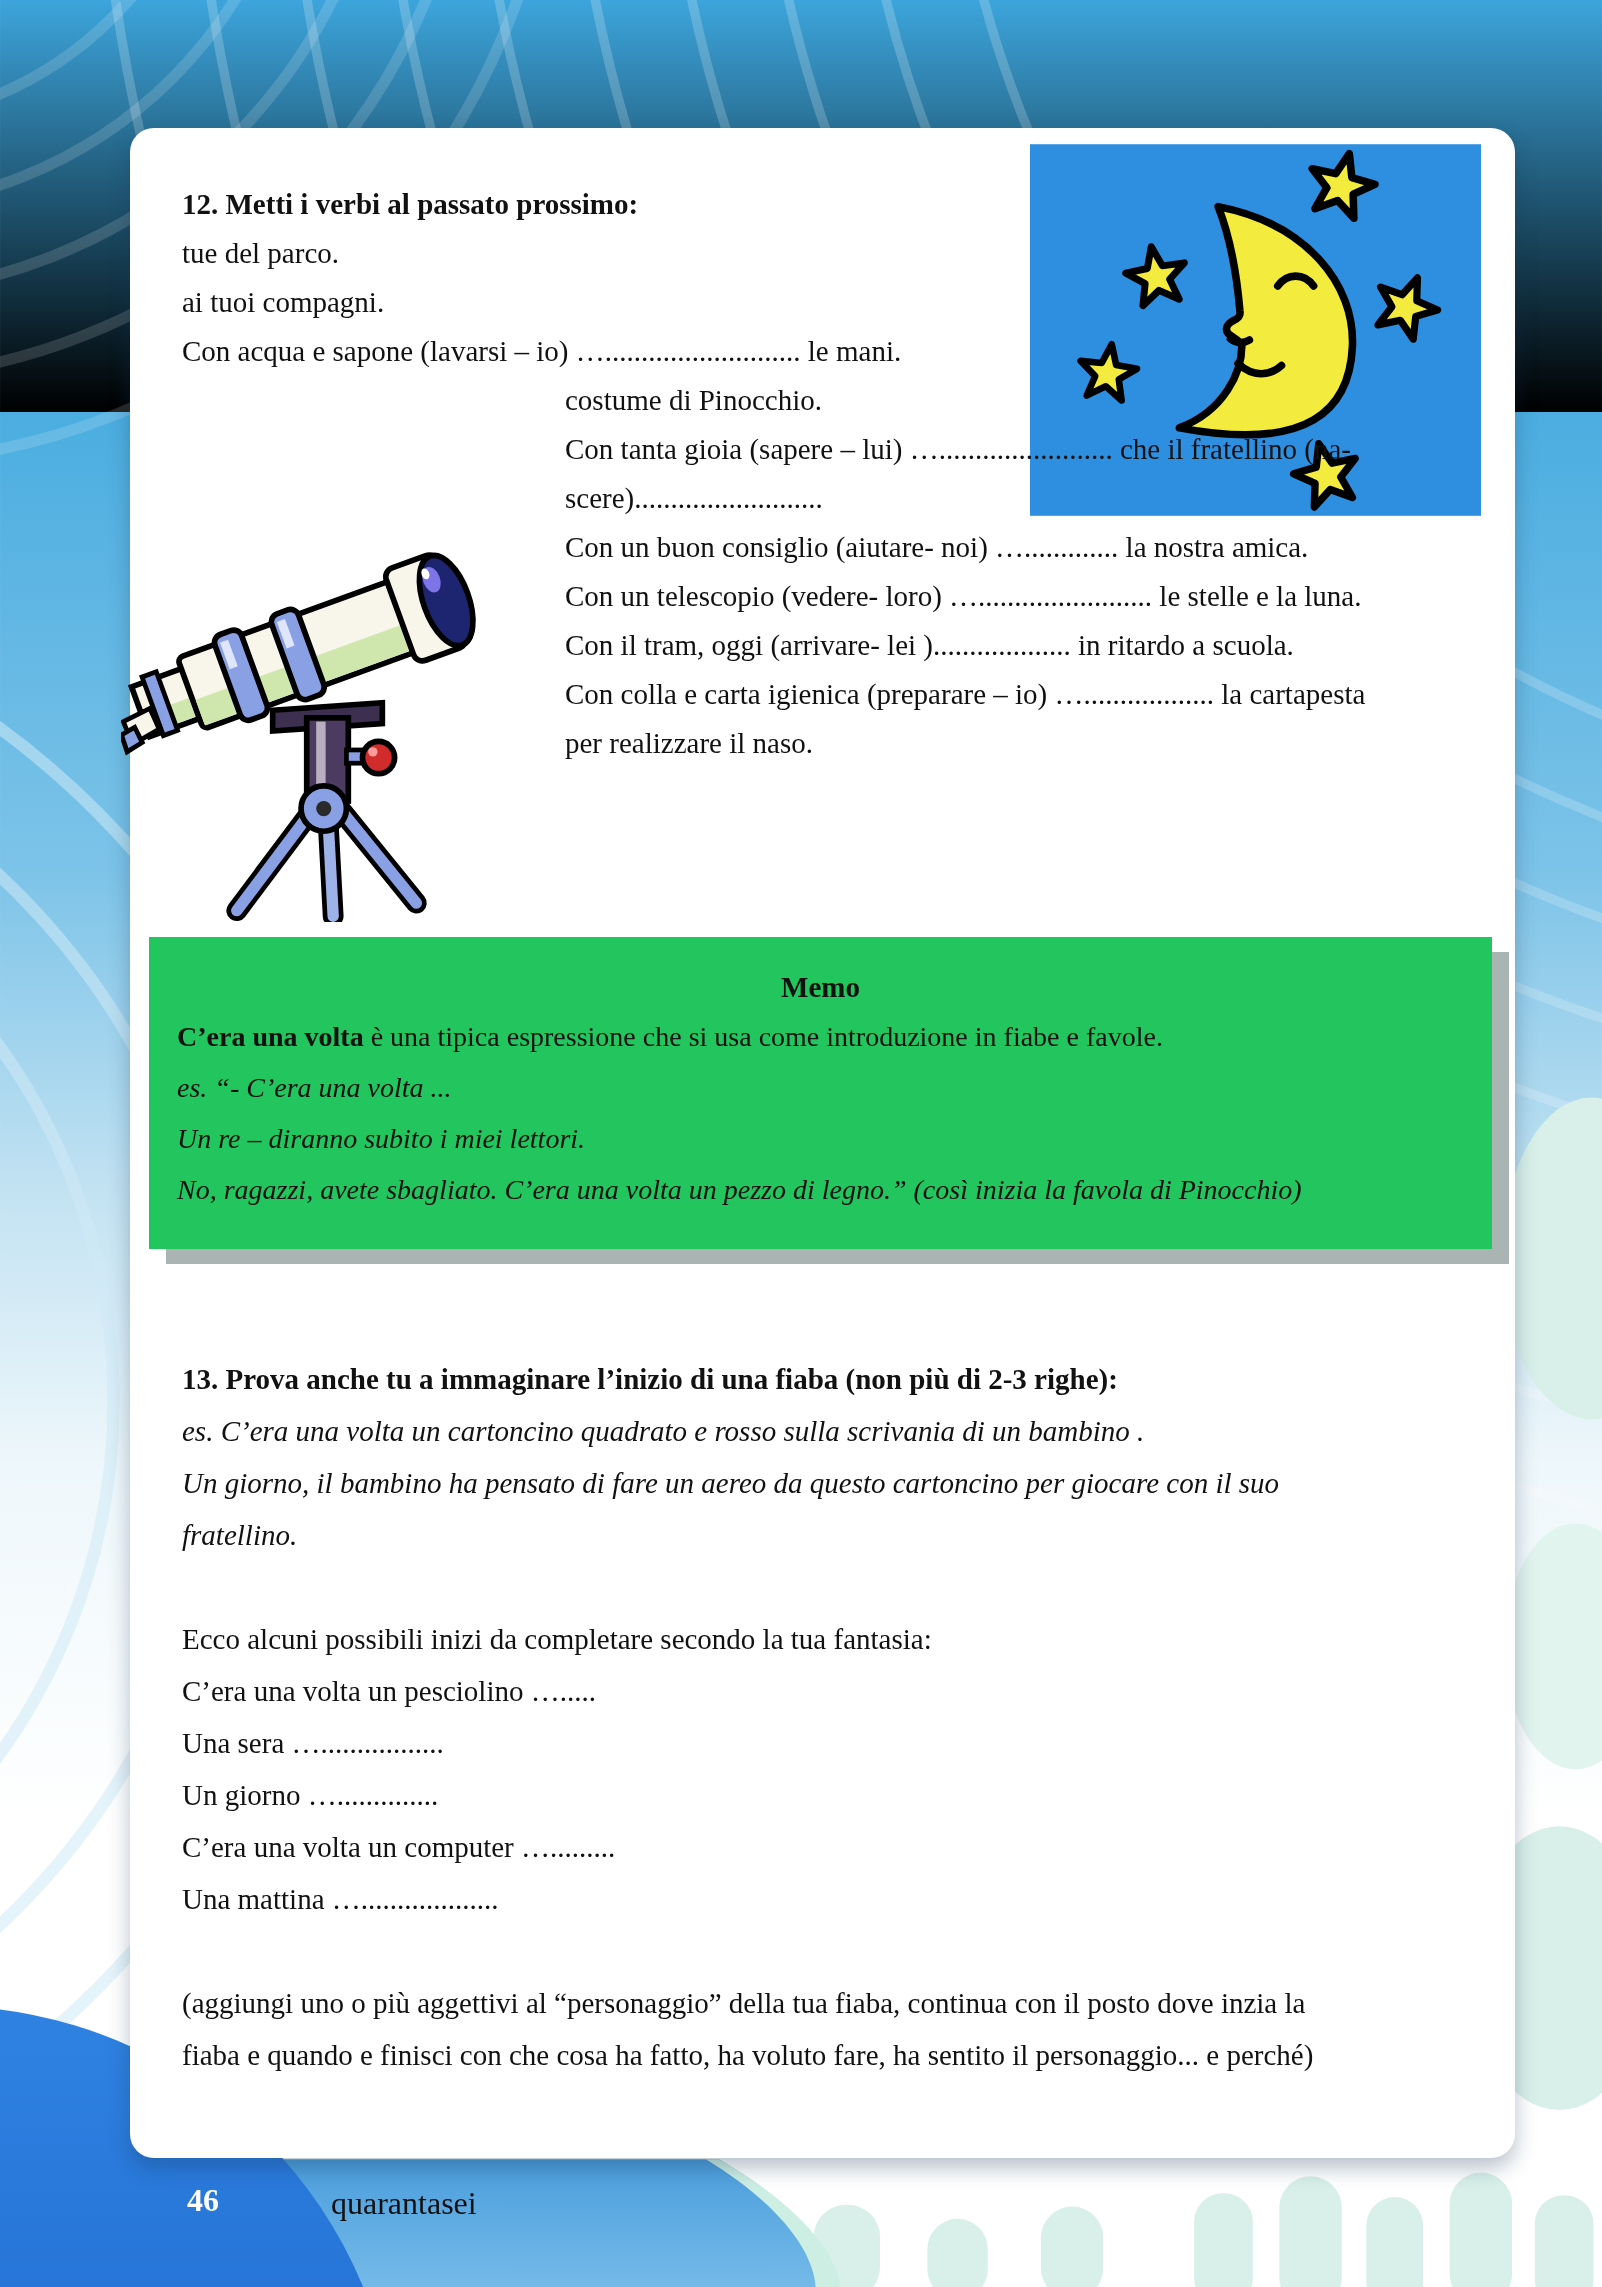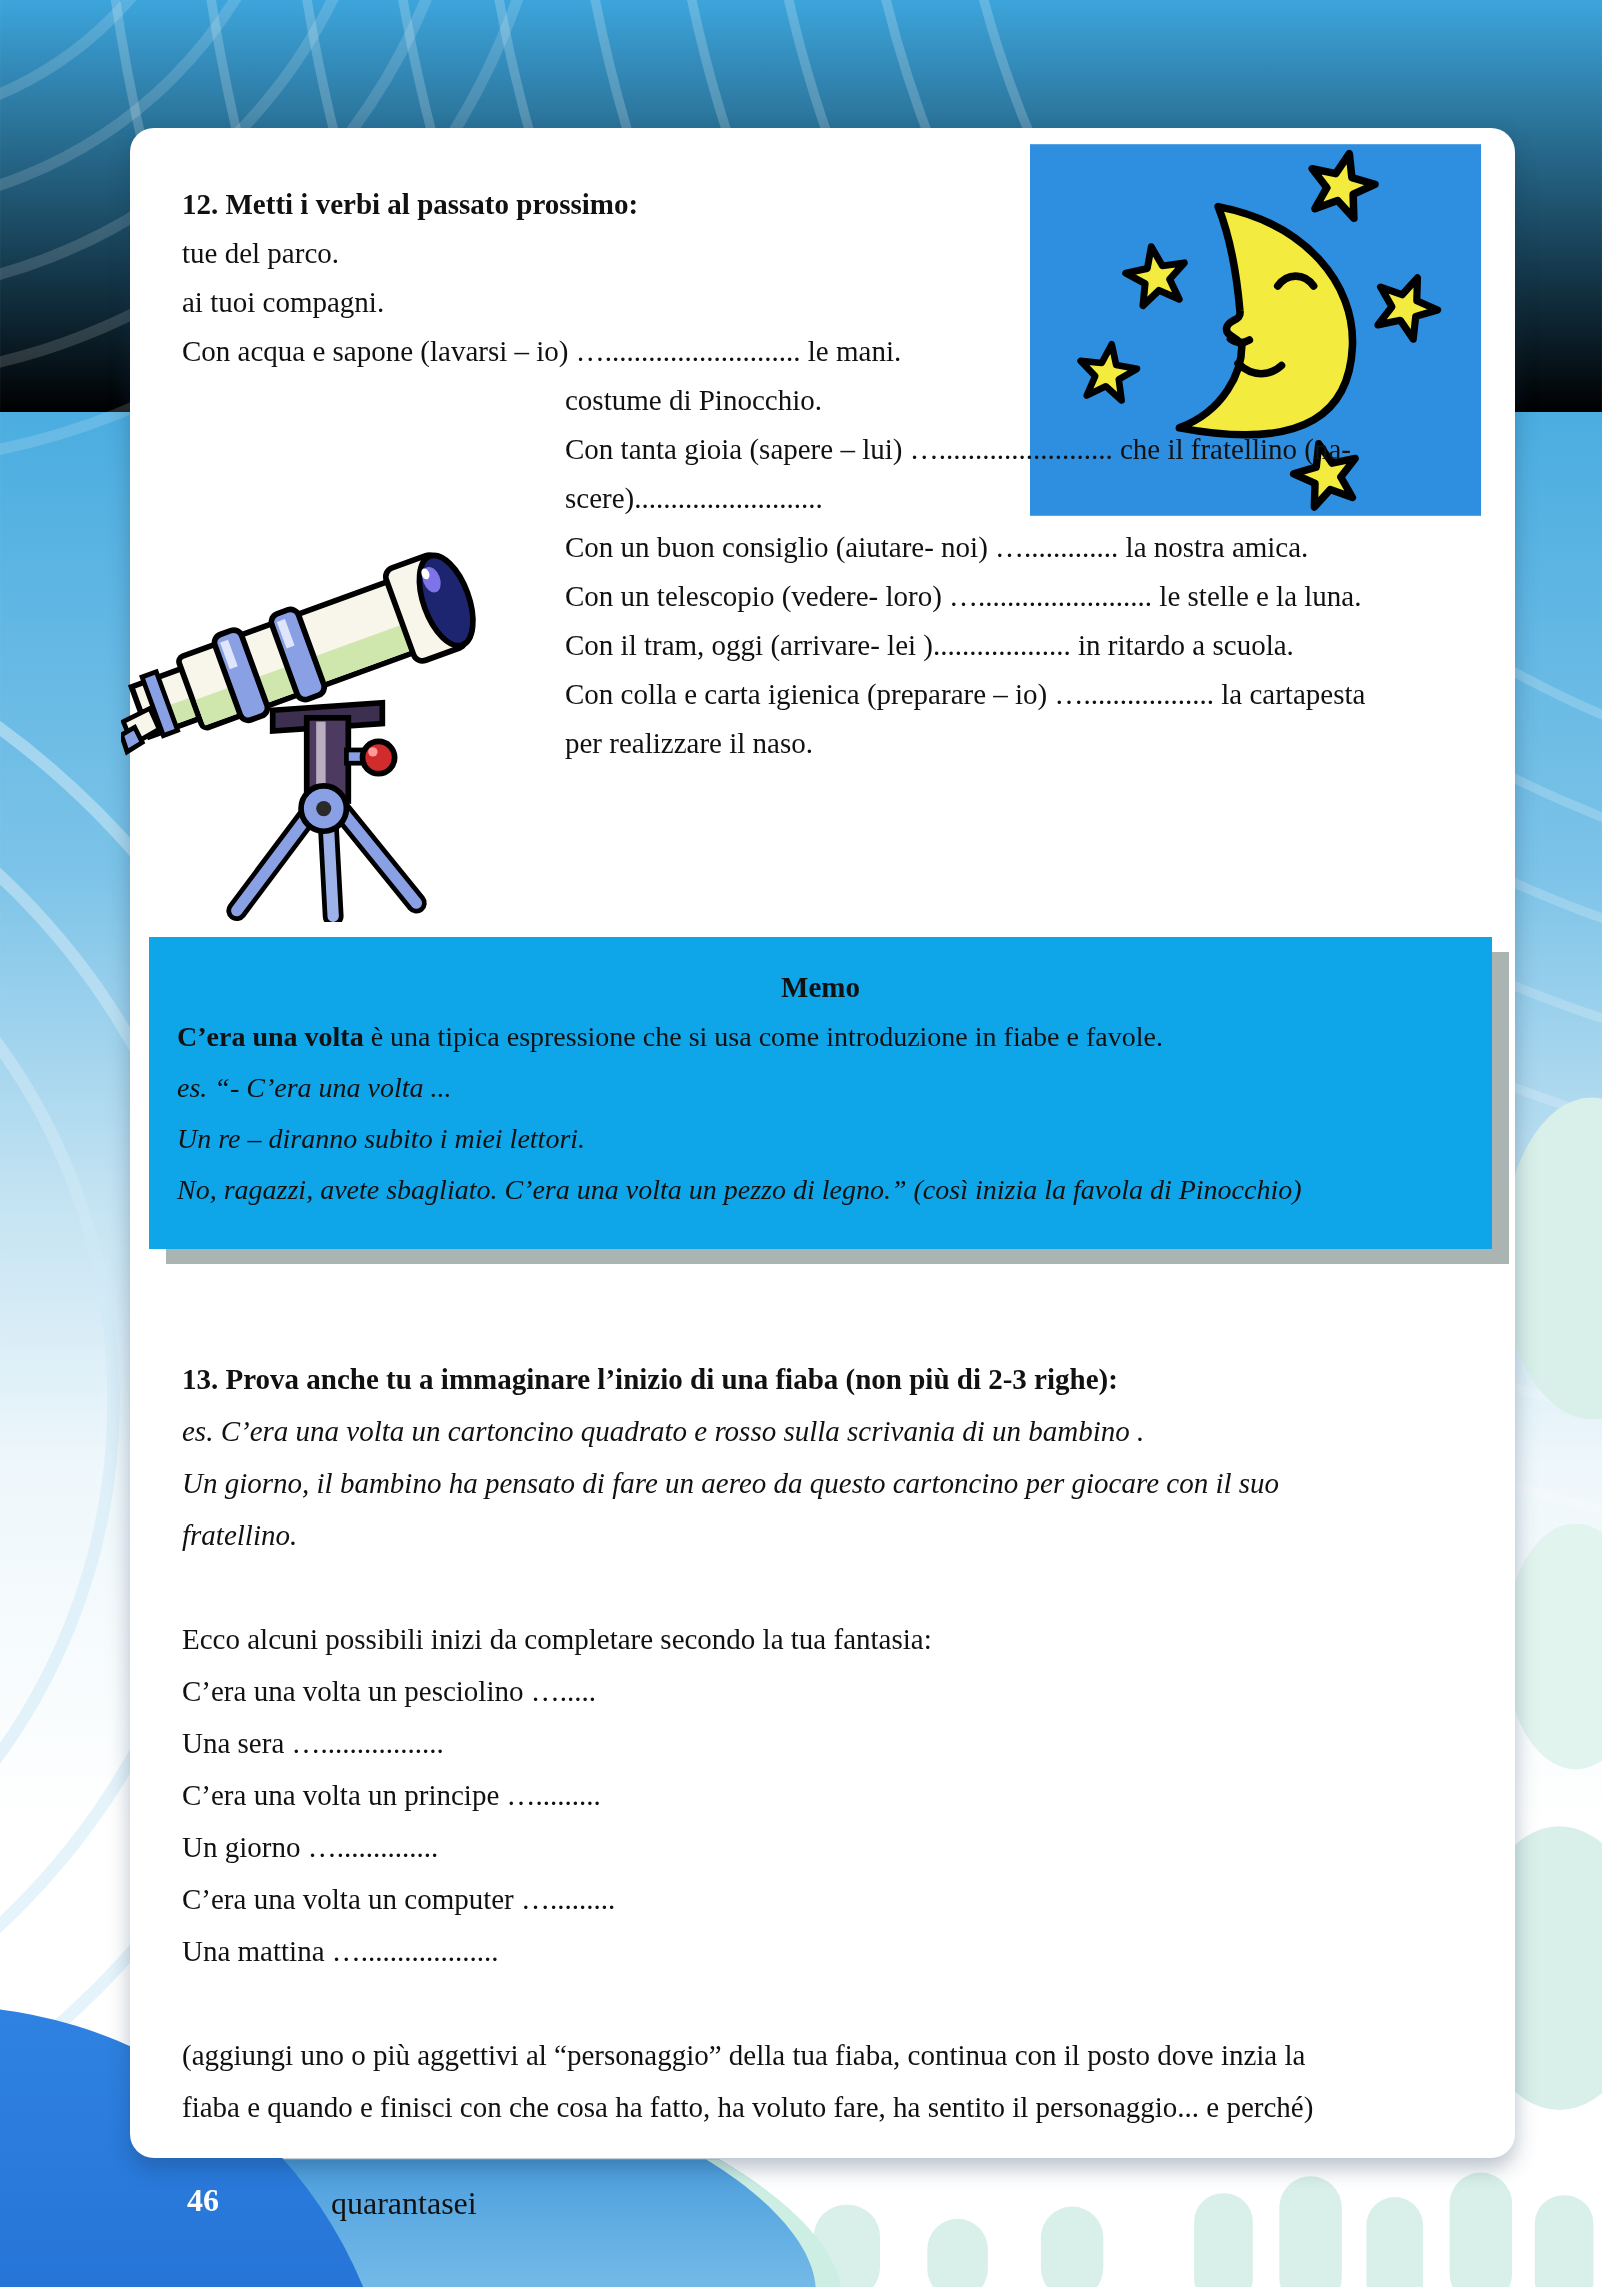"Memo" .memo { background: #0ea5e9 -> #22c55e }
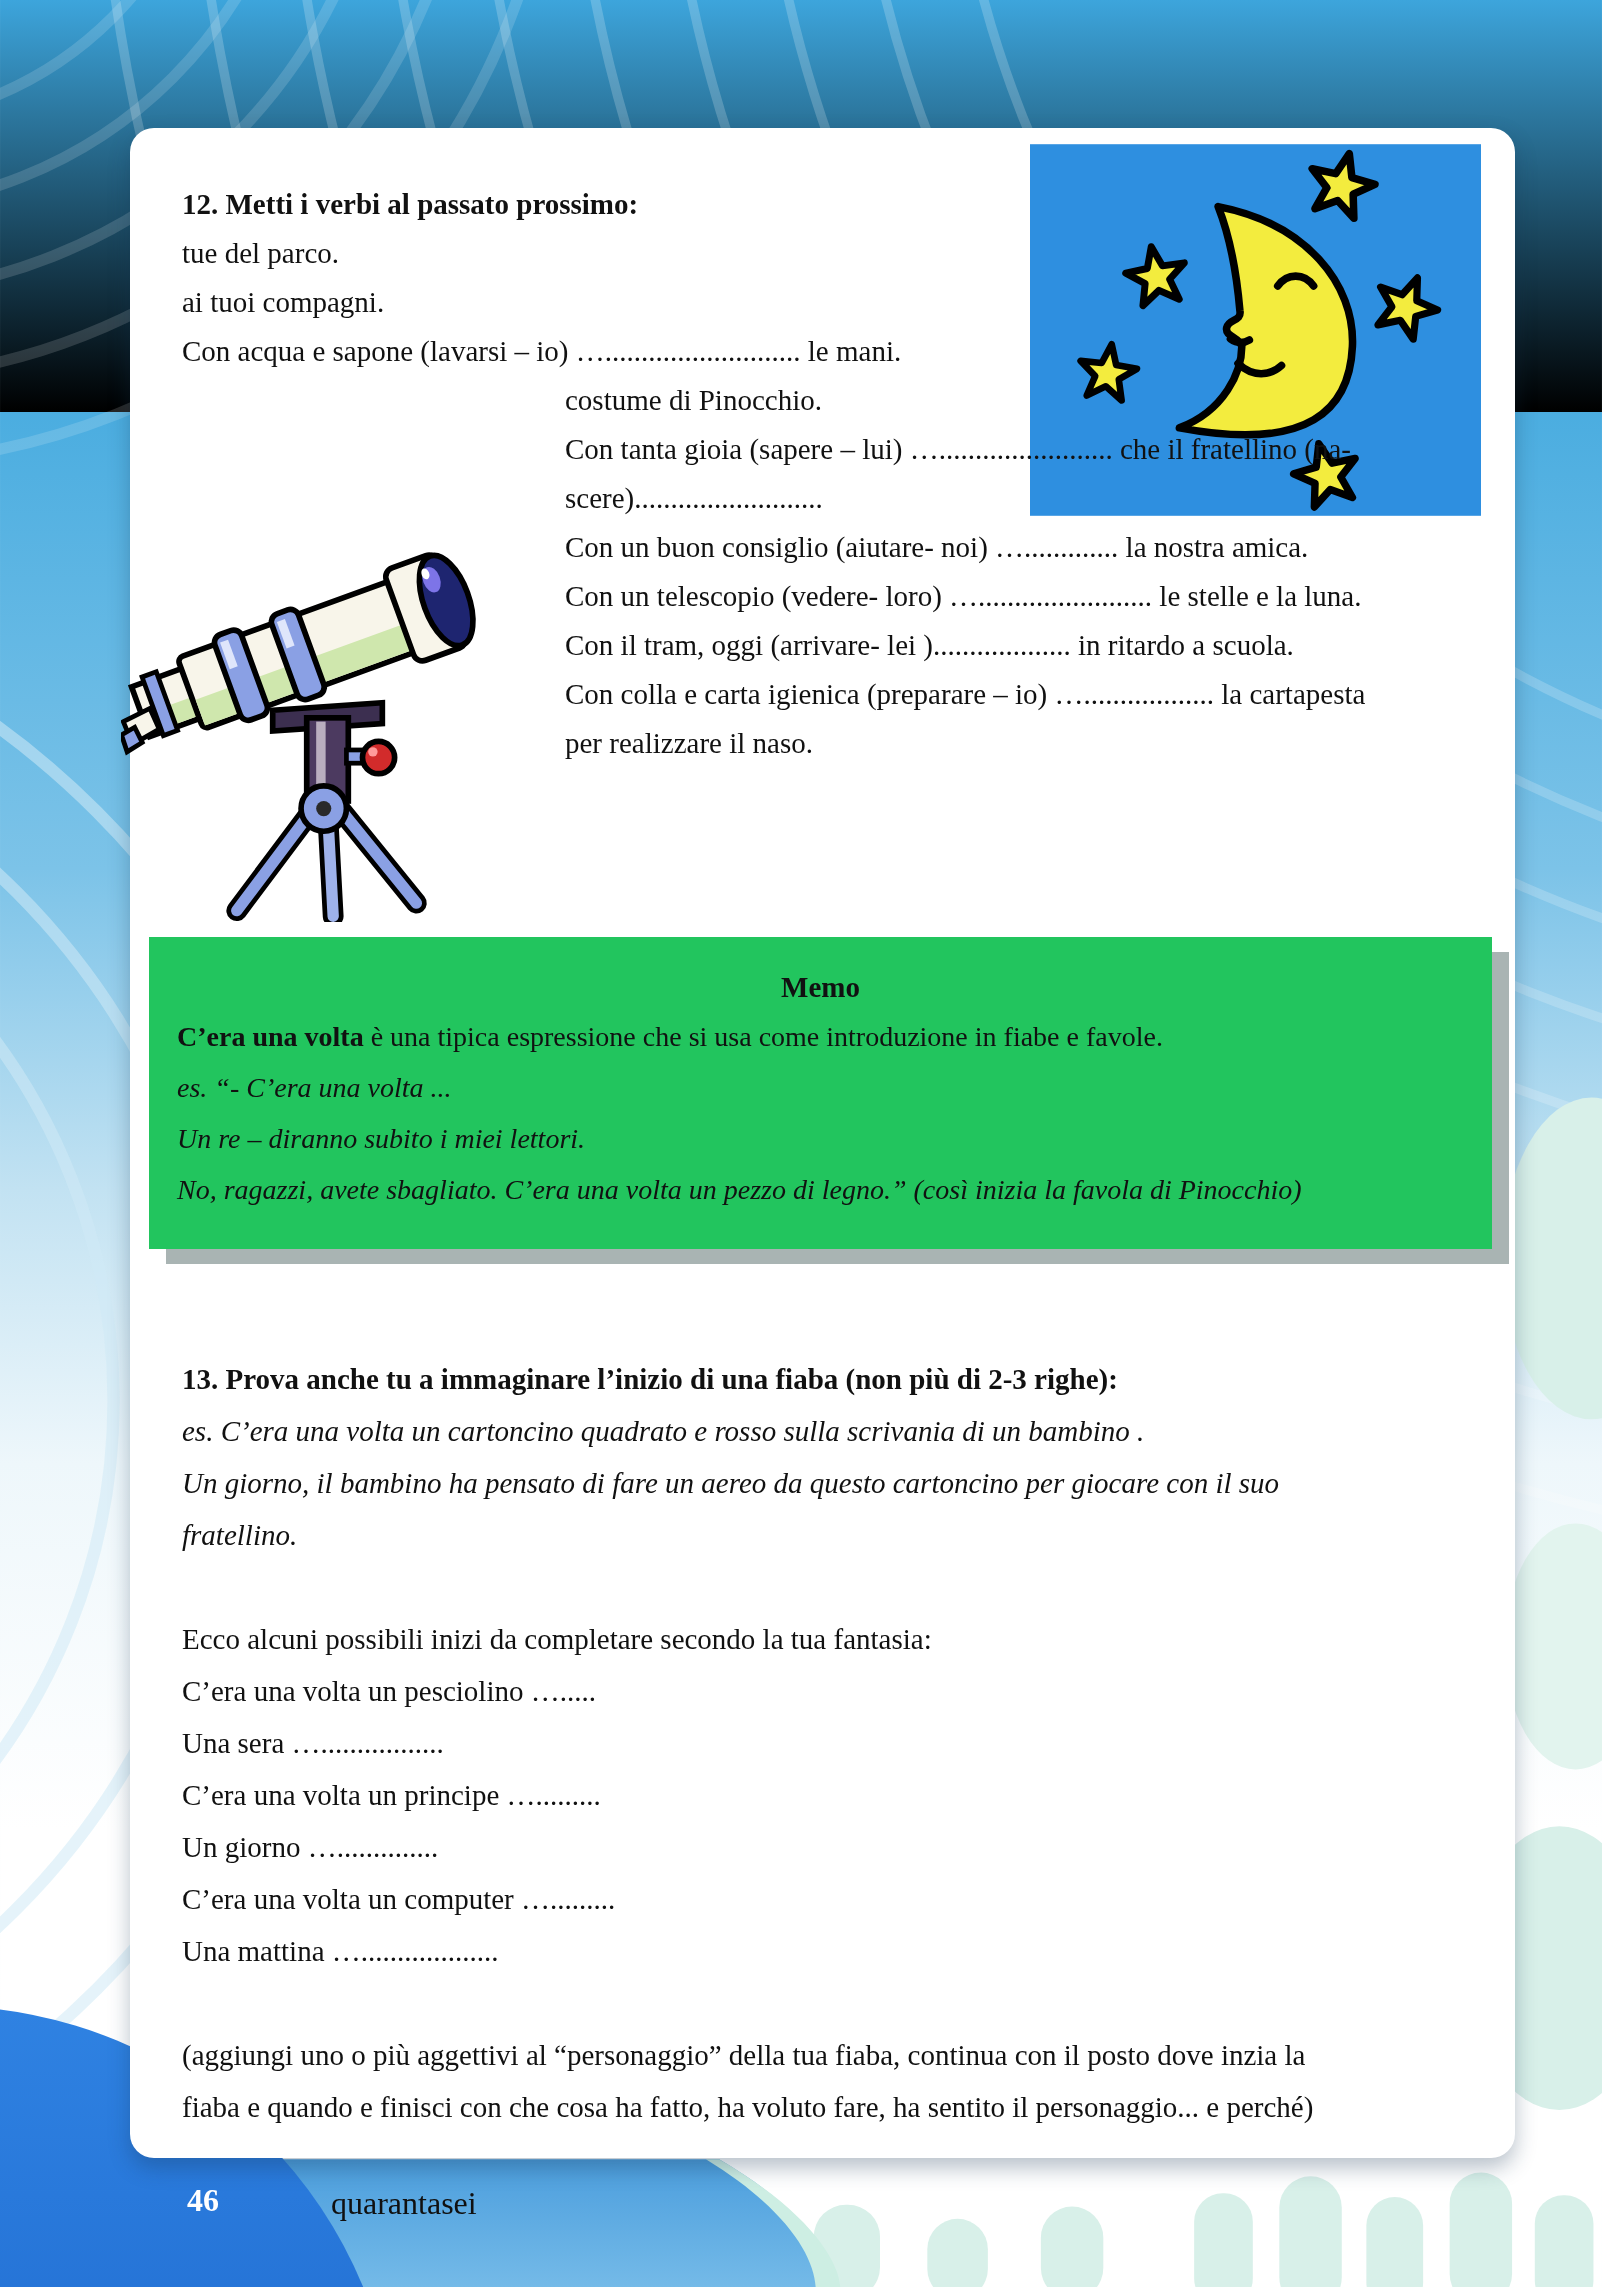"C’era una volta un principe" div { html: <div>C’era una volta un principe ….........</div> -> none }
